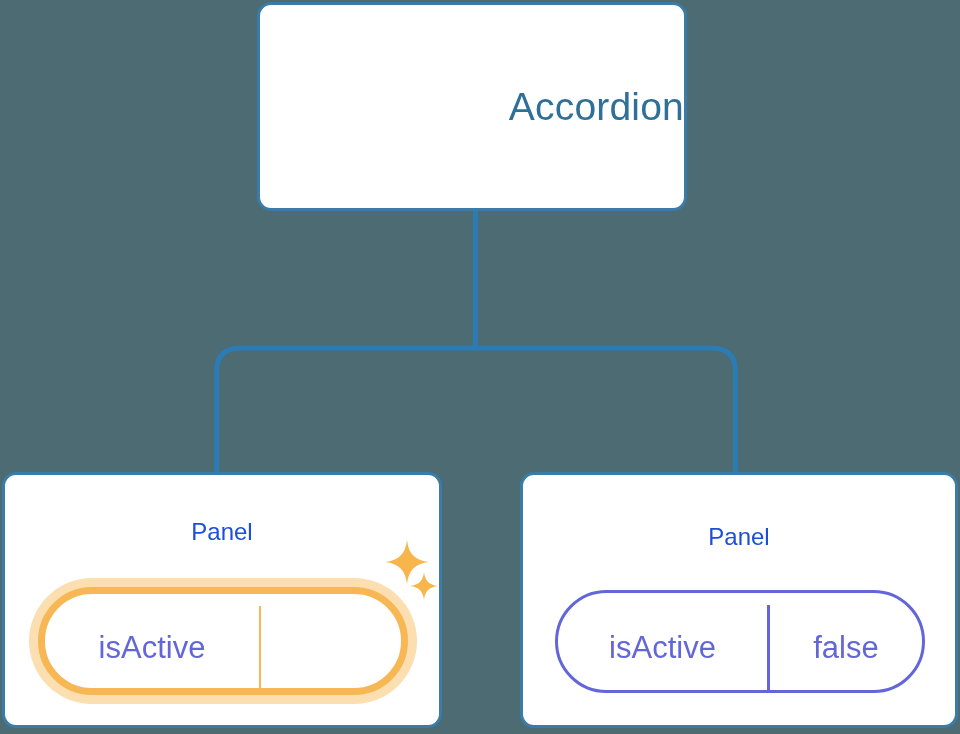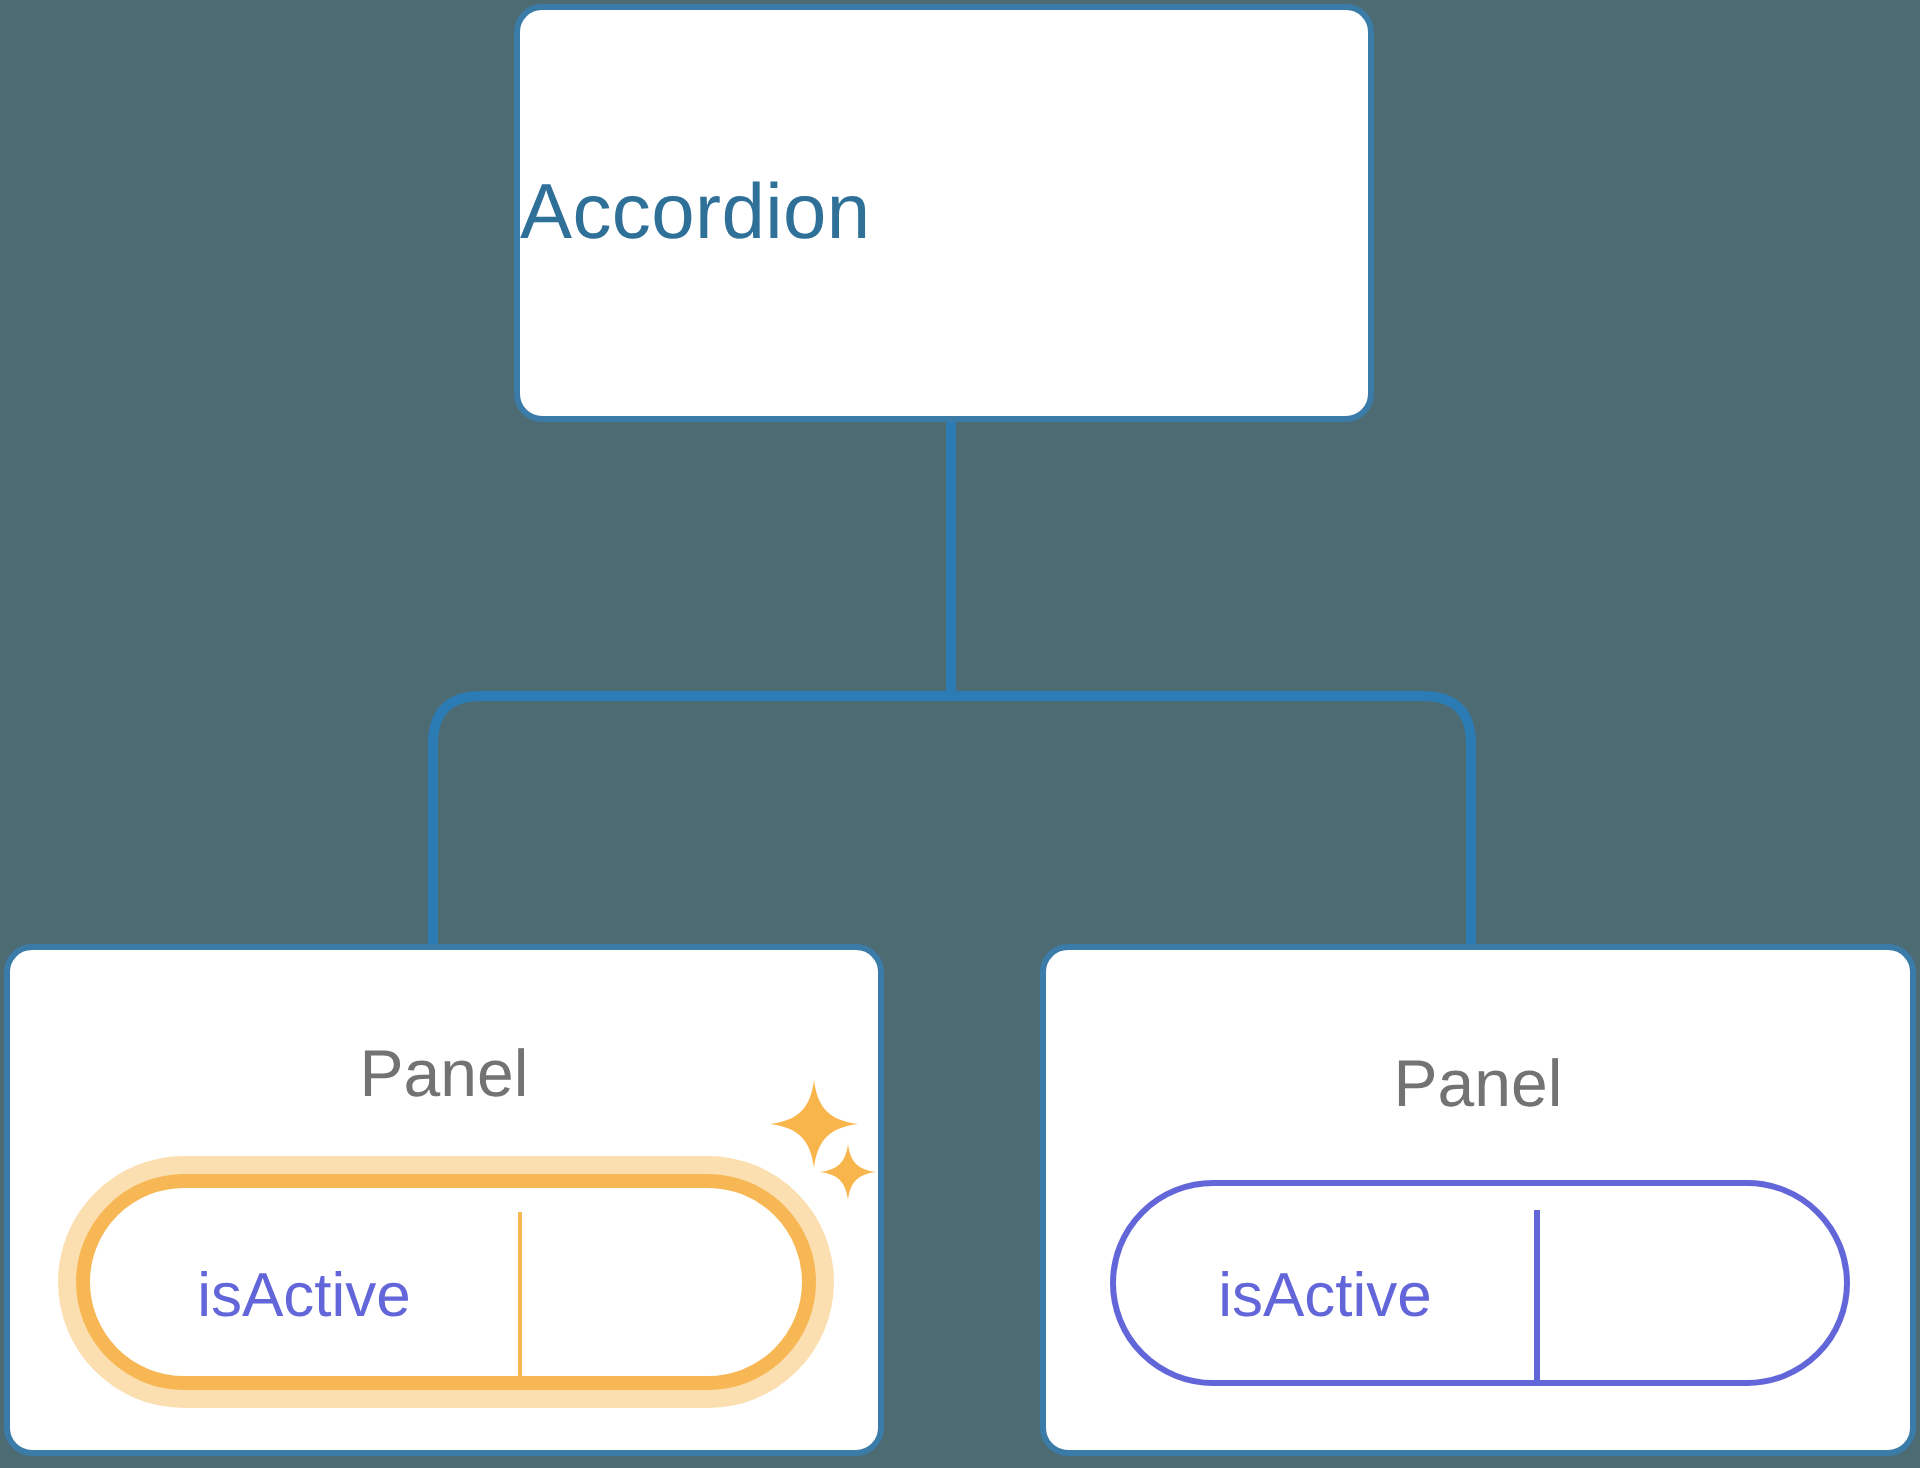"Accordion" #root-node { justify-content: flex-start -> flex-end }
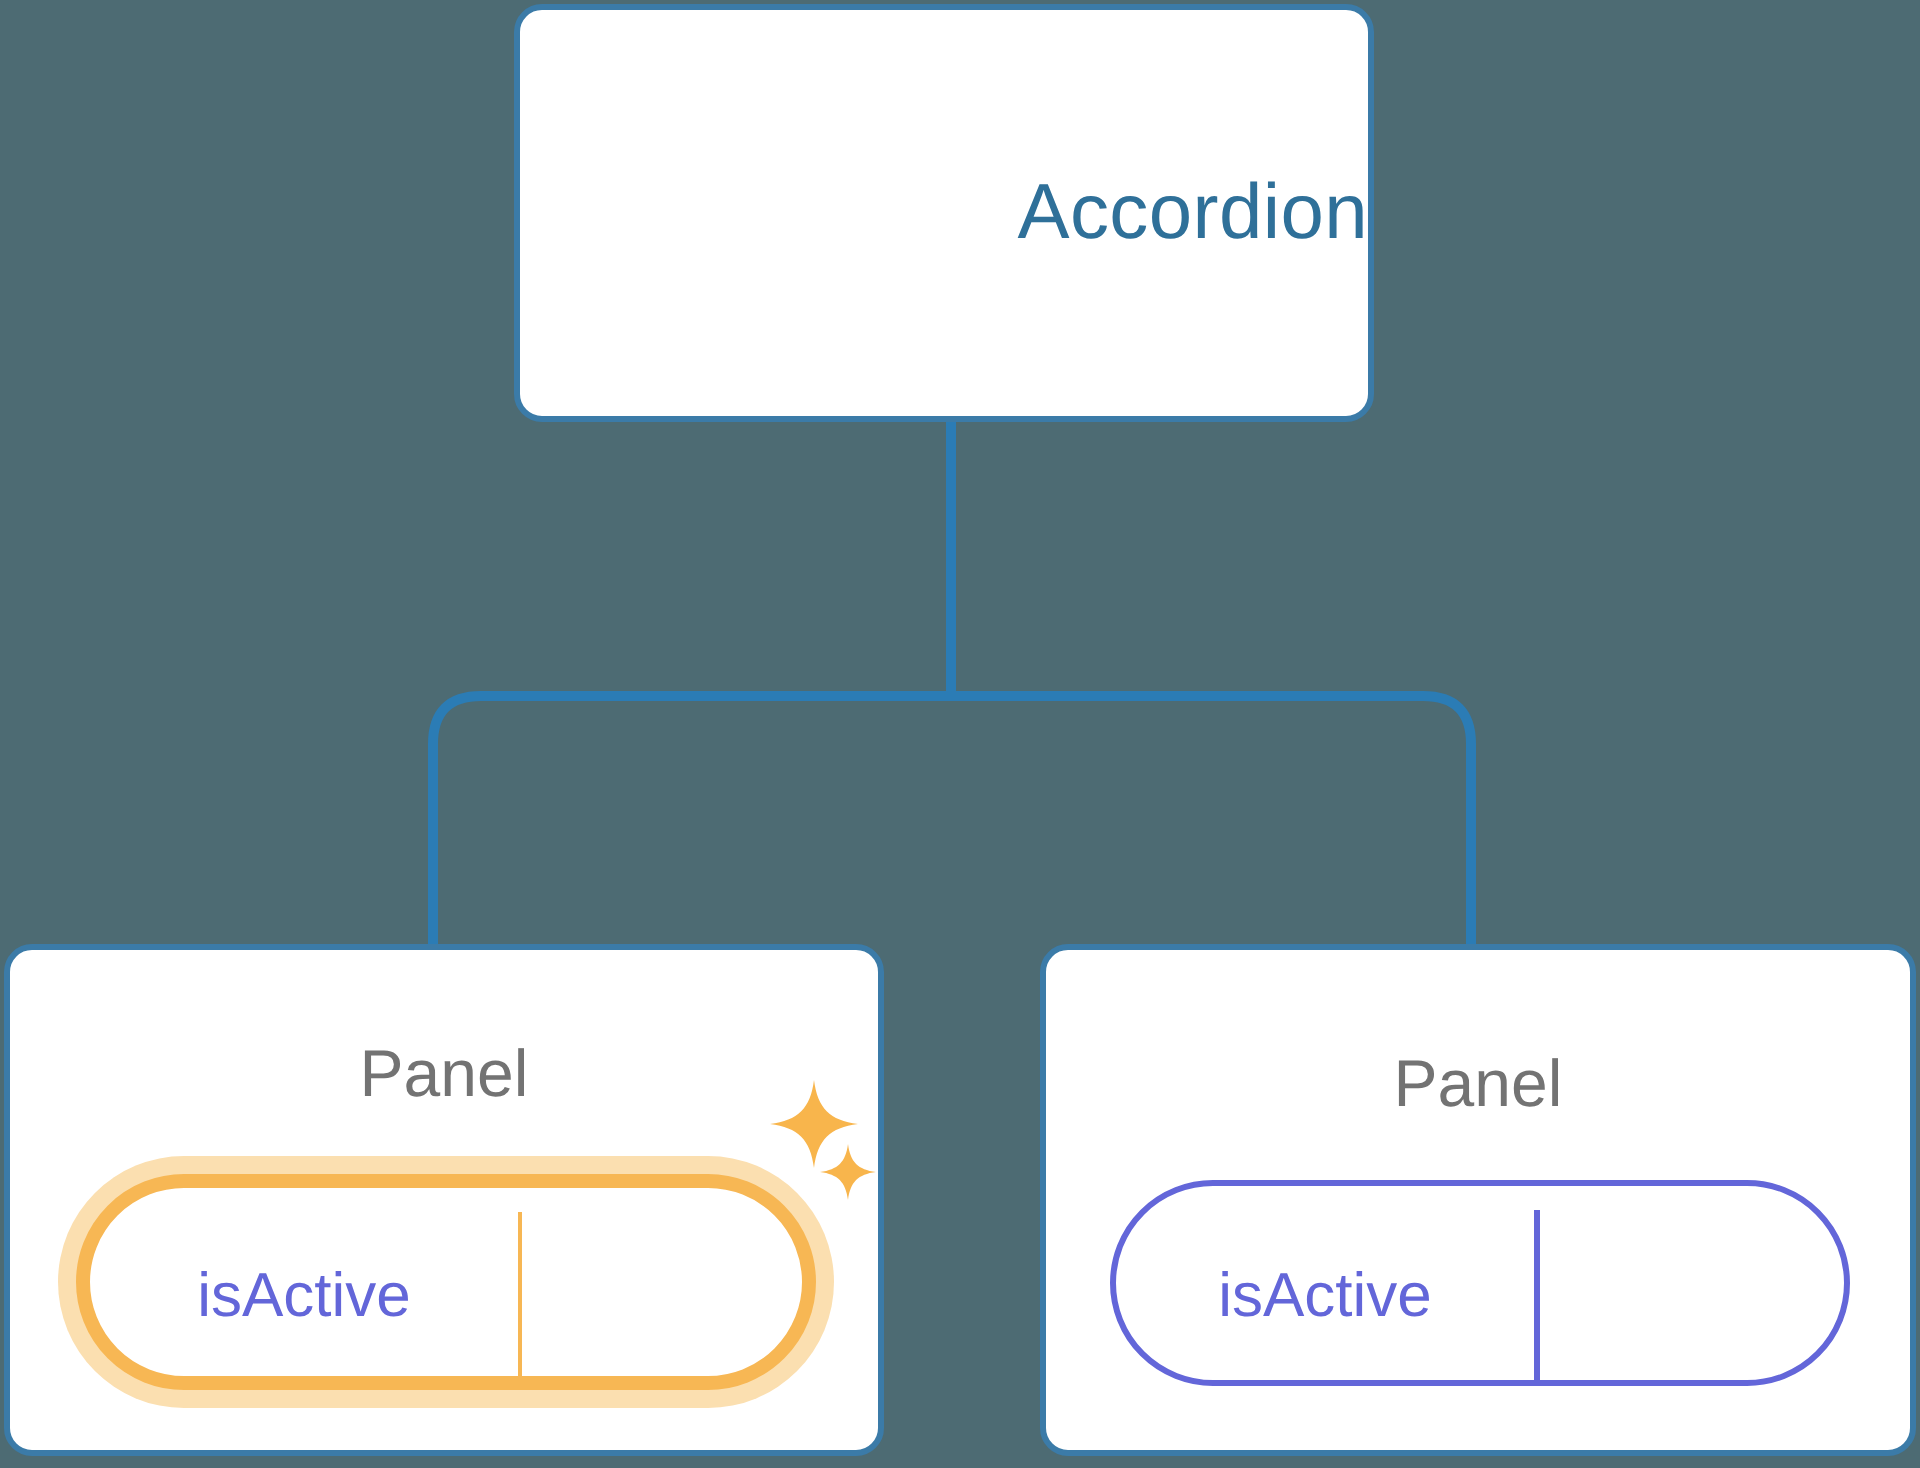"Panel" .panel-title { color: #737373 -> #1d4ed8; font-size: 33px -> 24px }
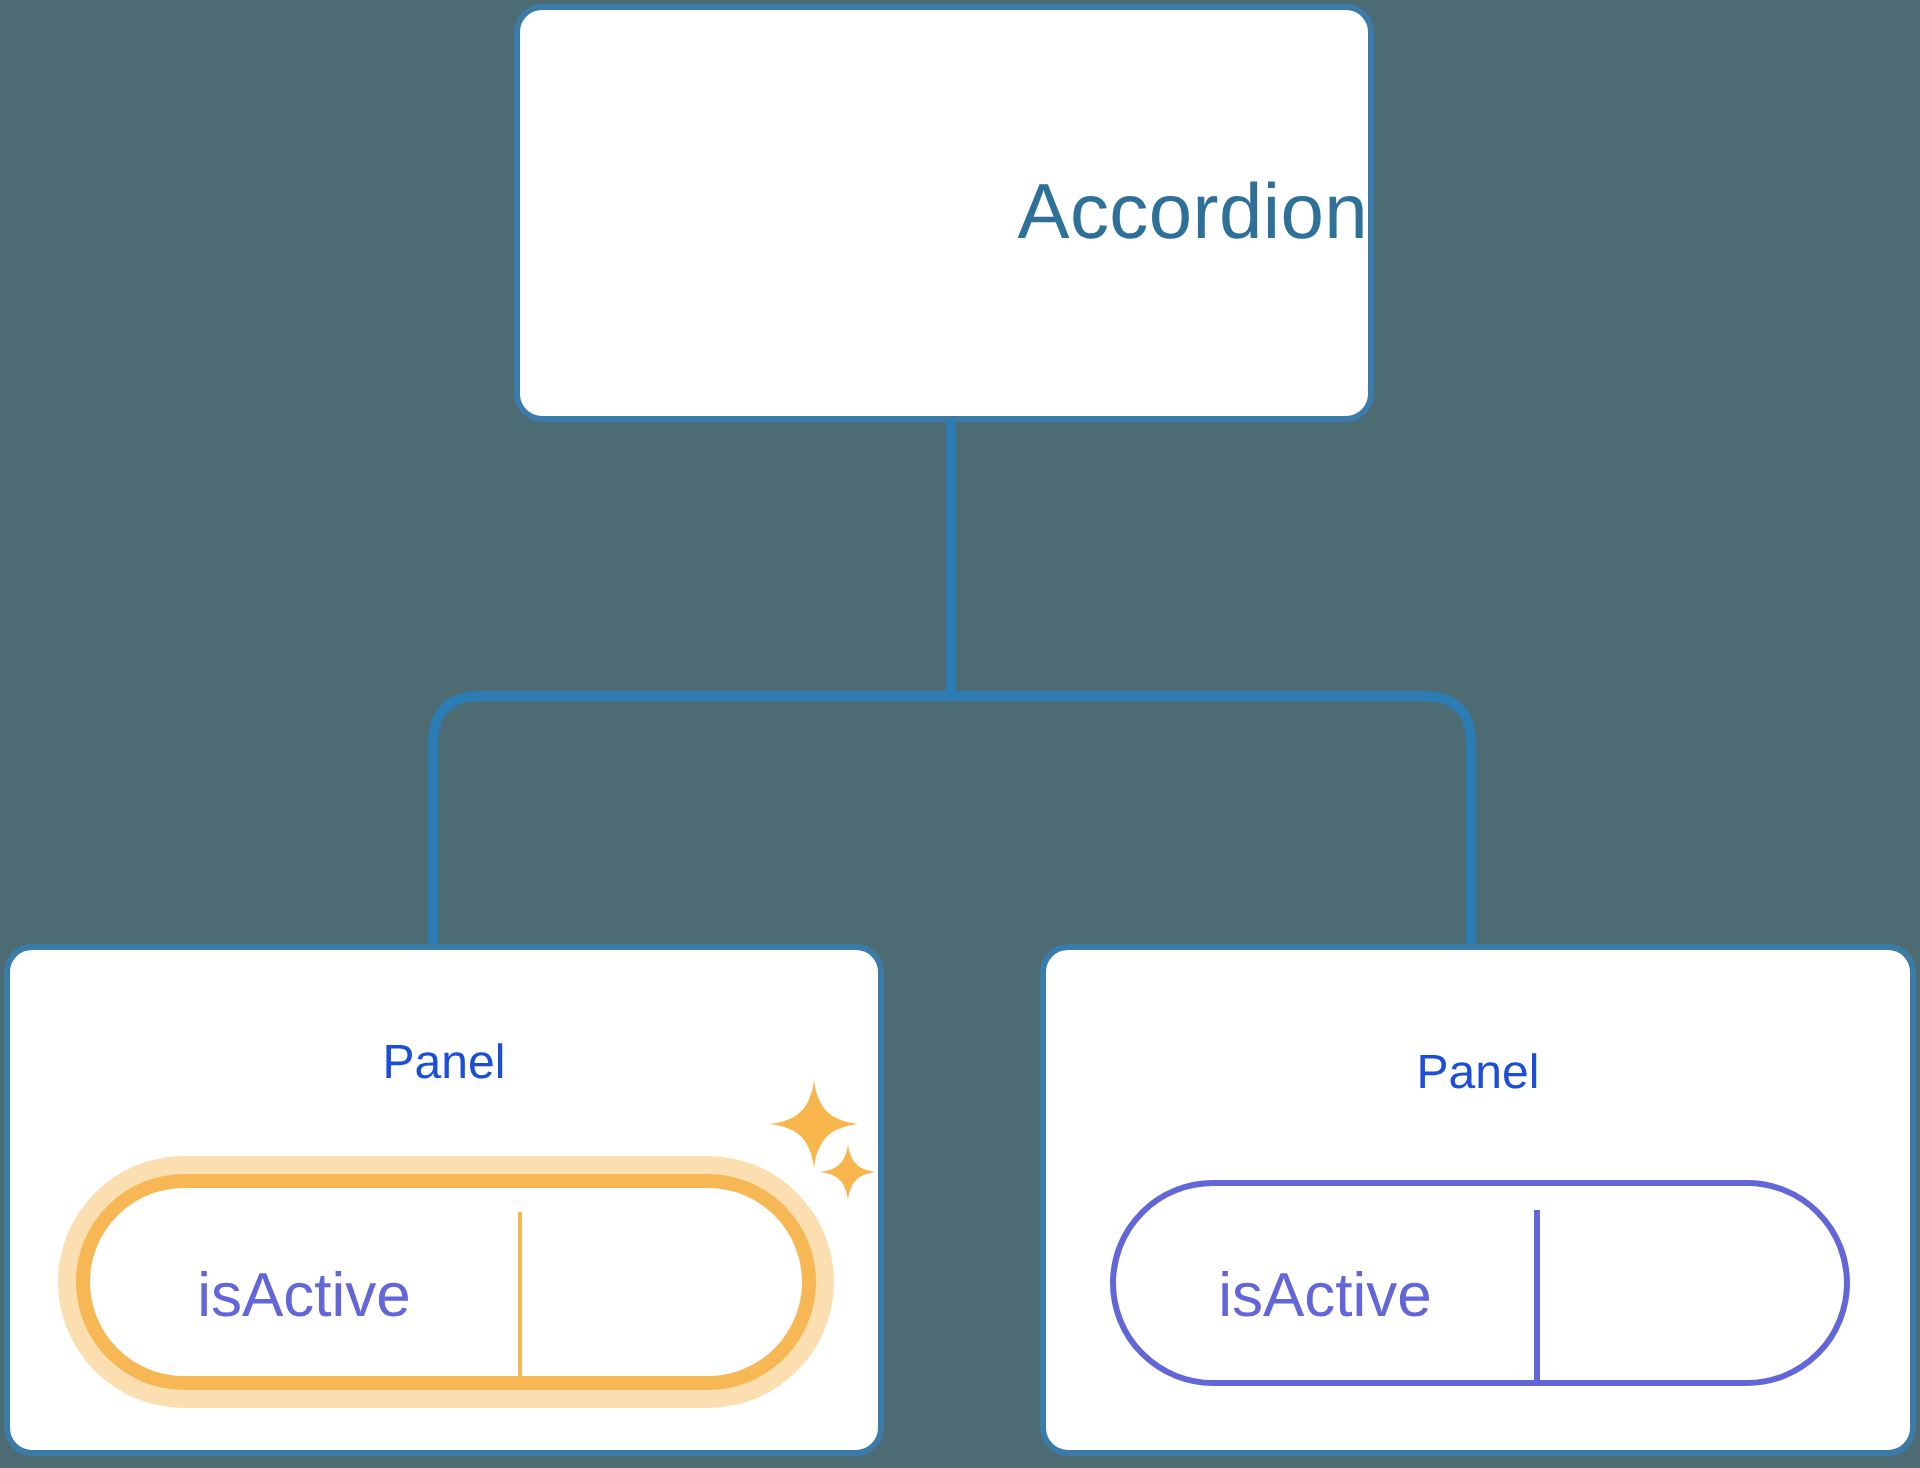"false" span.cell { html: none -> <span>false</span> }
